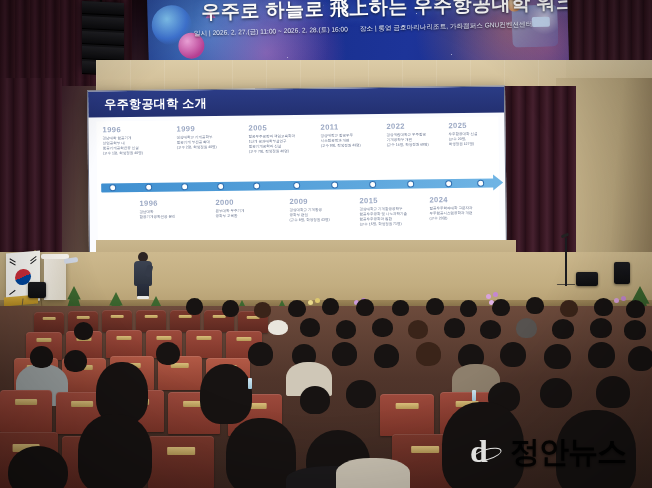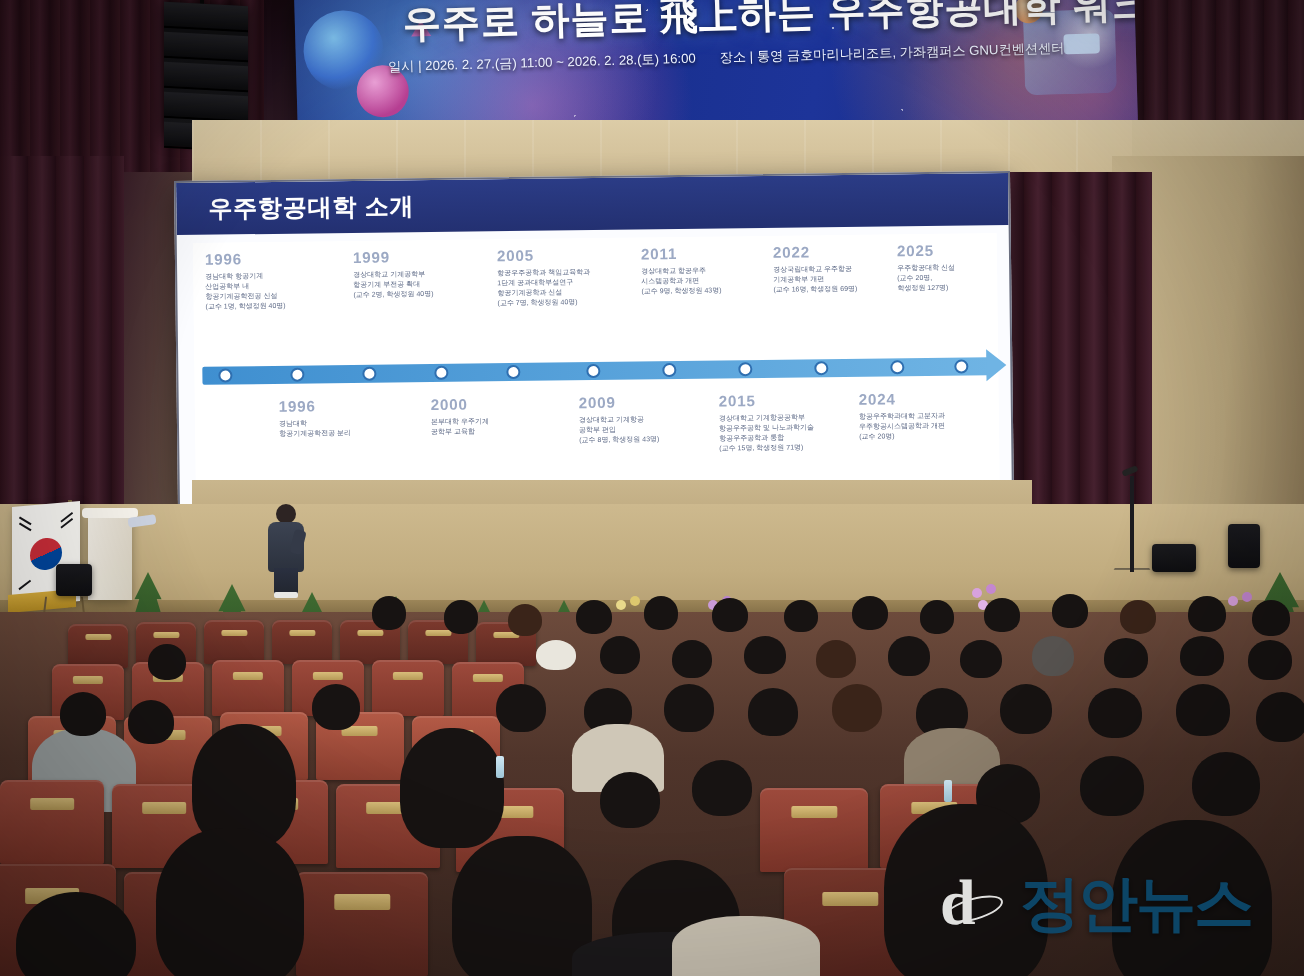"정안뉴스" .wm-text { color: #0c4a6e -> #000000 }
